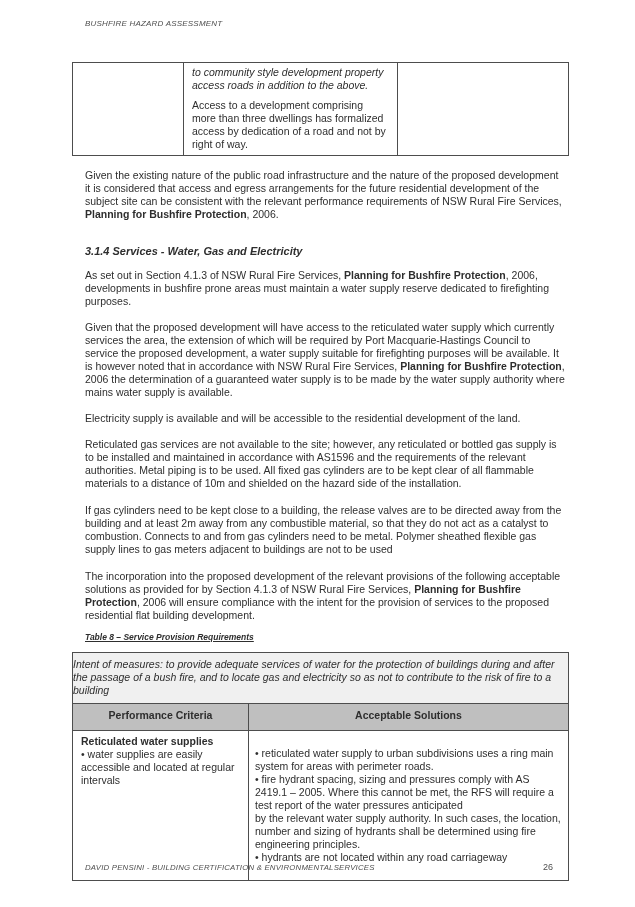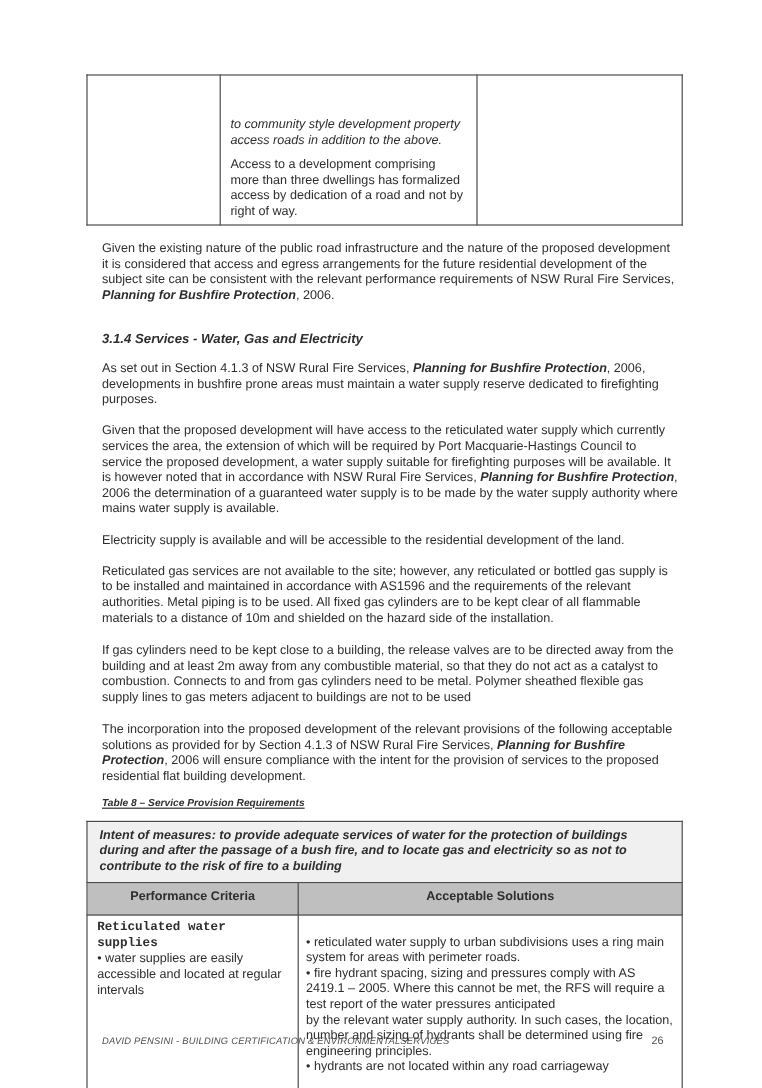"BUSHFIRE HAZARD ASSESSMENT" div { html: none -> <div>BUSHFIRE HAZARD ASSESSMENT</div> }
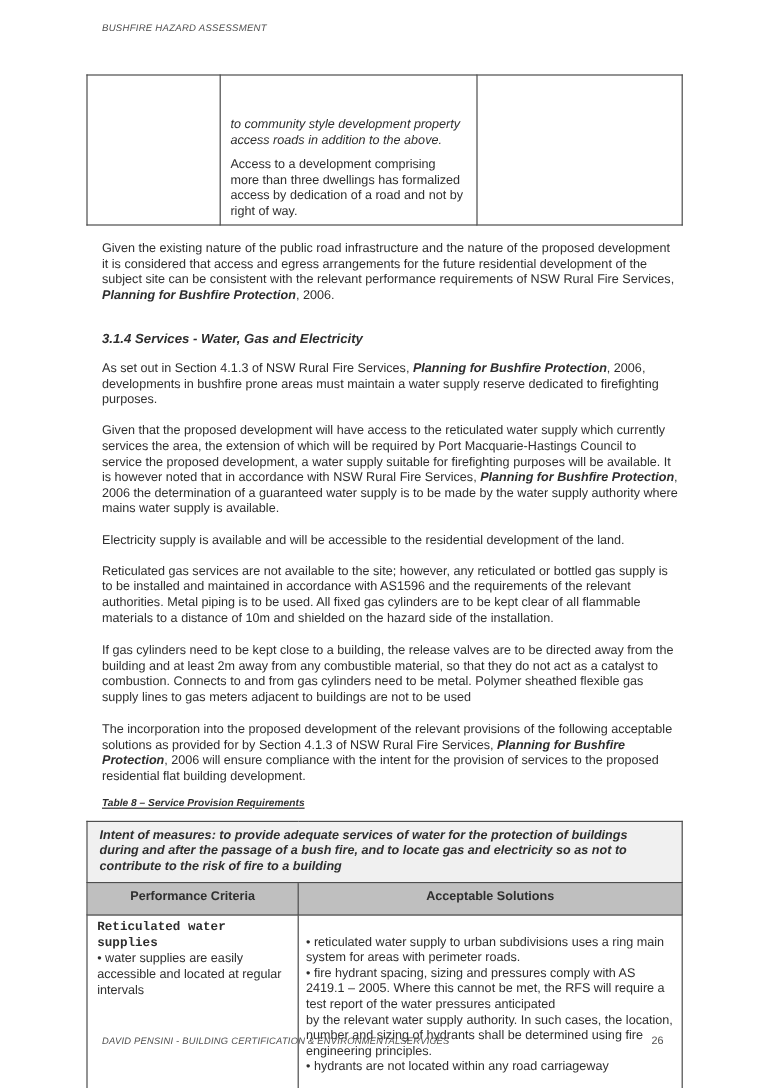"to community style development property" .italic { margin-top: 32px -> none }
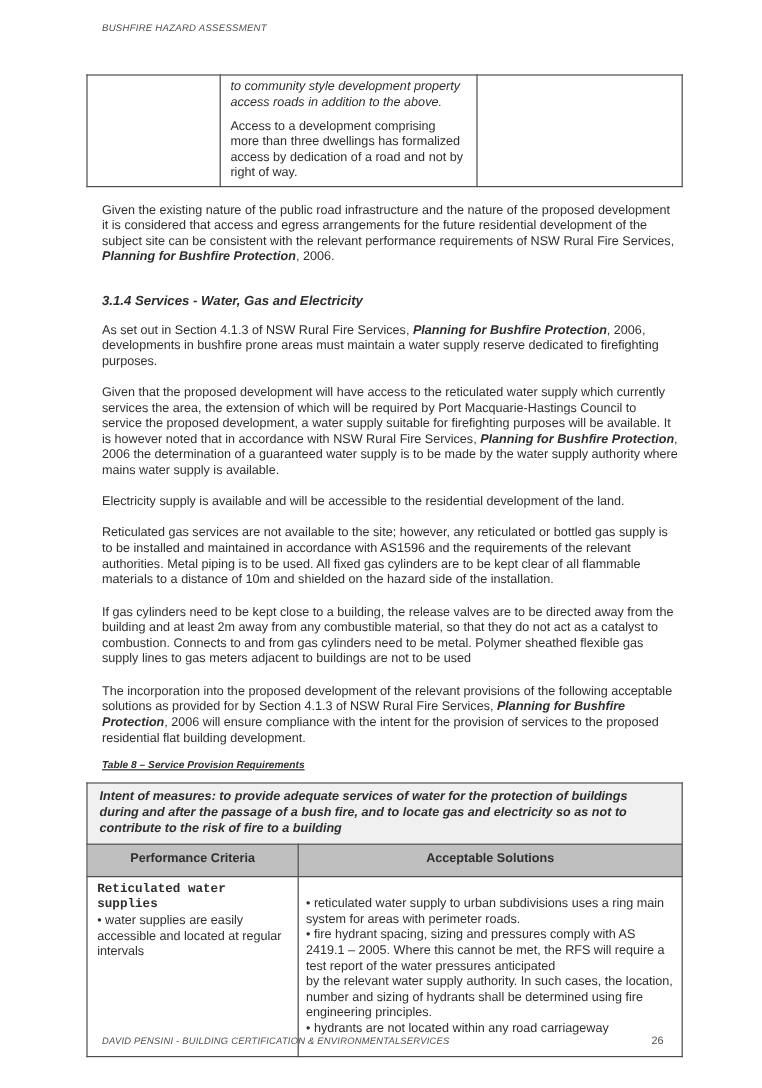"Planning for Bushfire Protection" .bi { font-style: italic -> none }
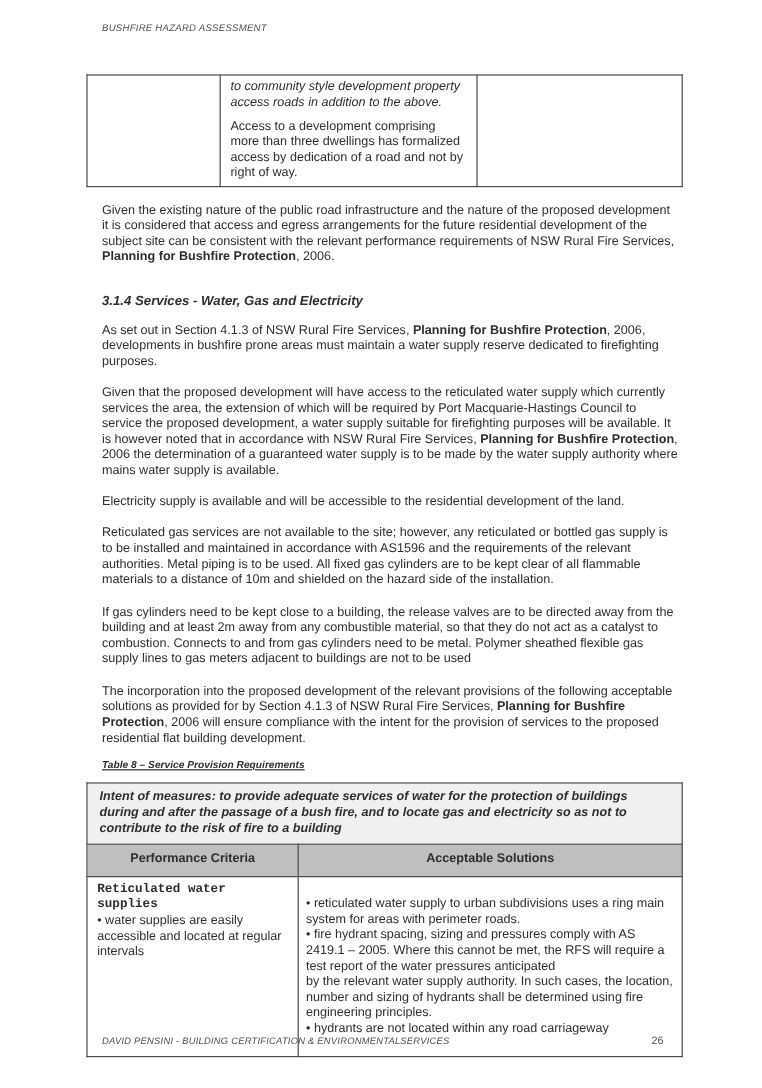"Intent of measures: to provide" .table8 .intent-cell { font-weight: bold -> normal; padding: 5px 10px 6px 10px -> 5px 10px 6px 0 }
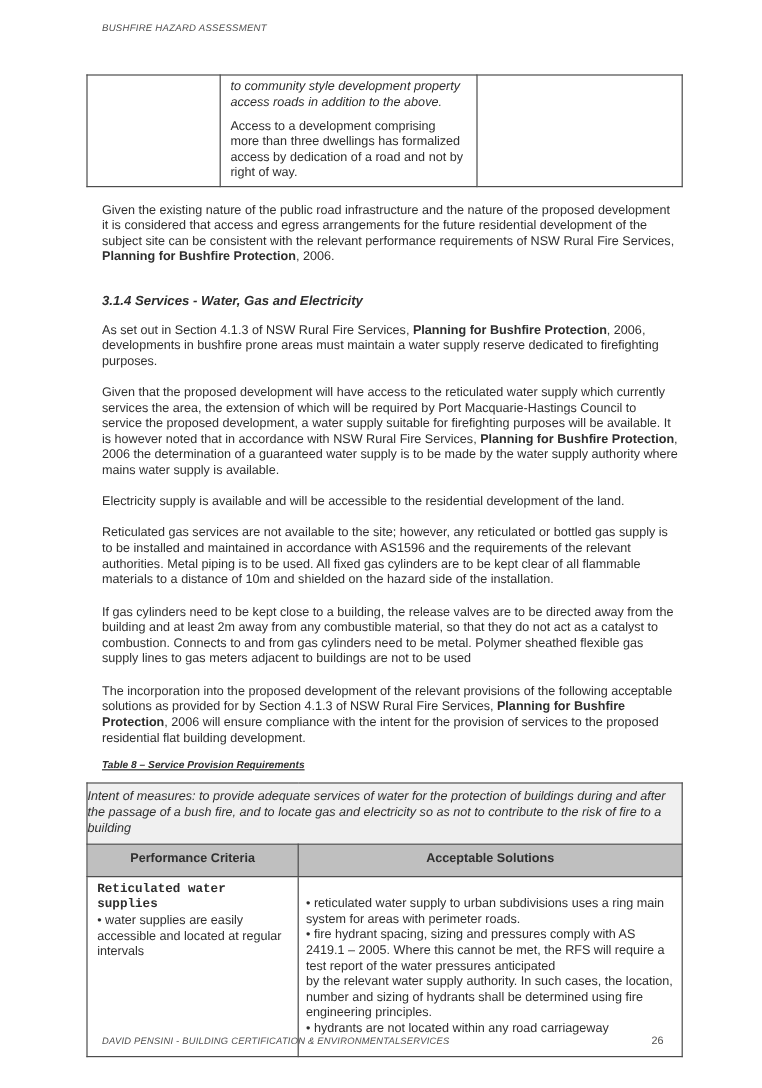"Reticulated water supplies" .criteria-title { font-family: Liberation Mono, monospace -> none }
